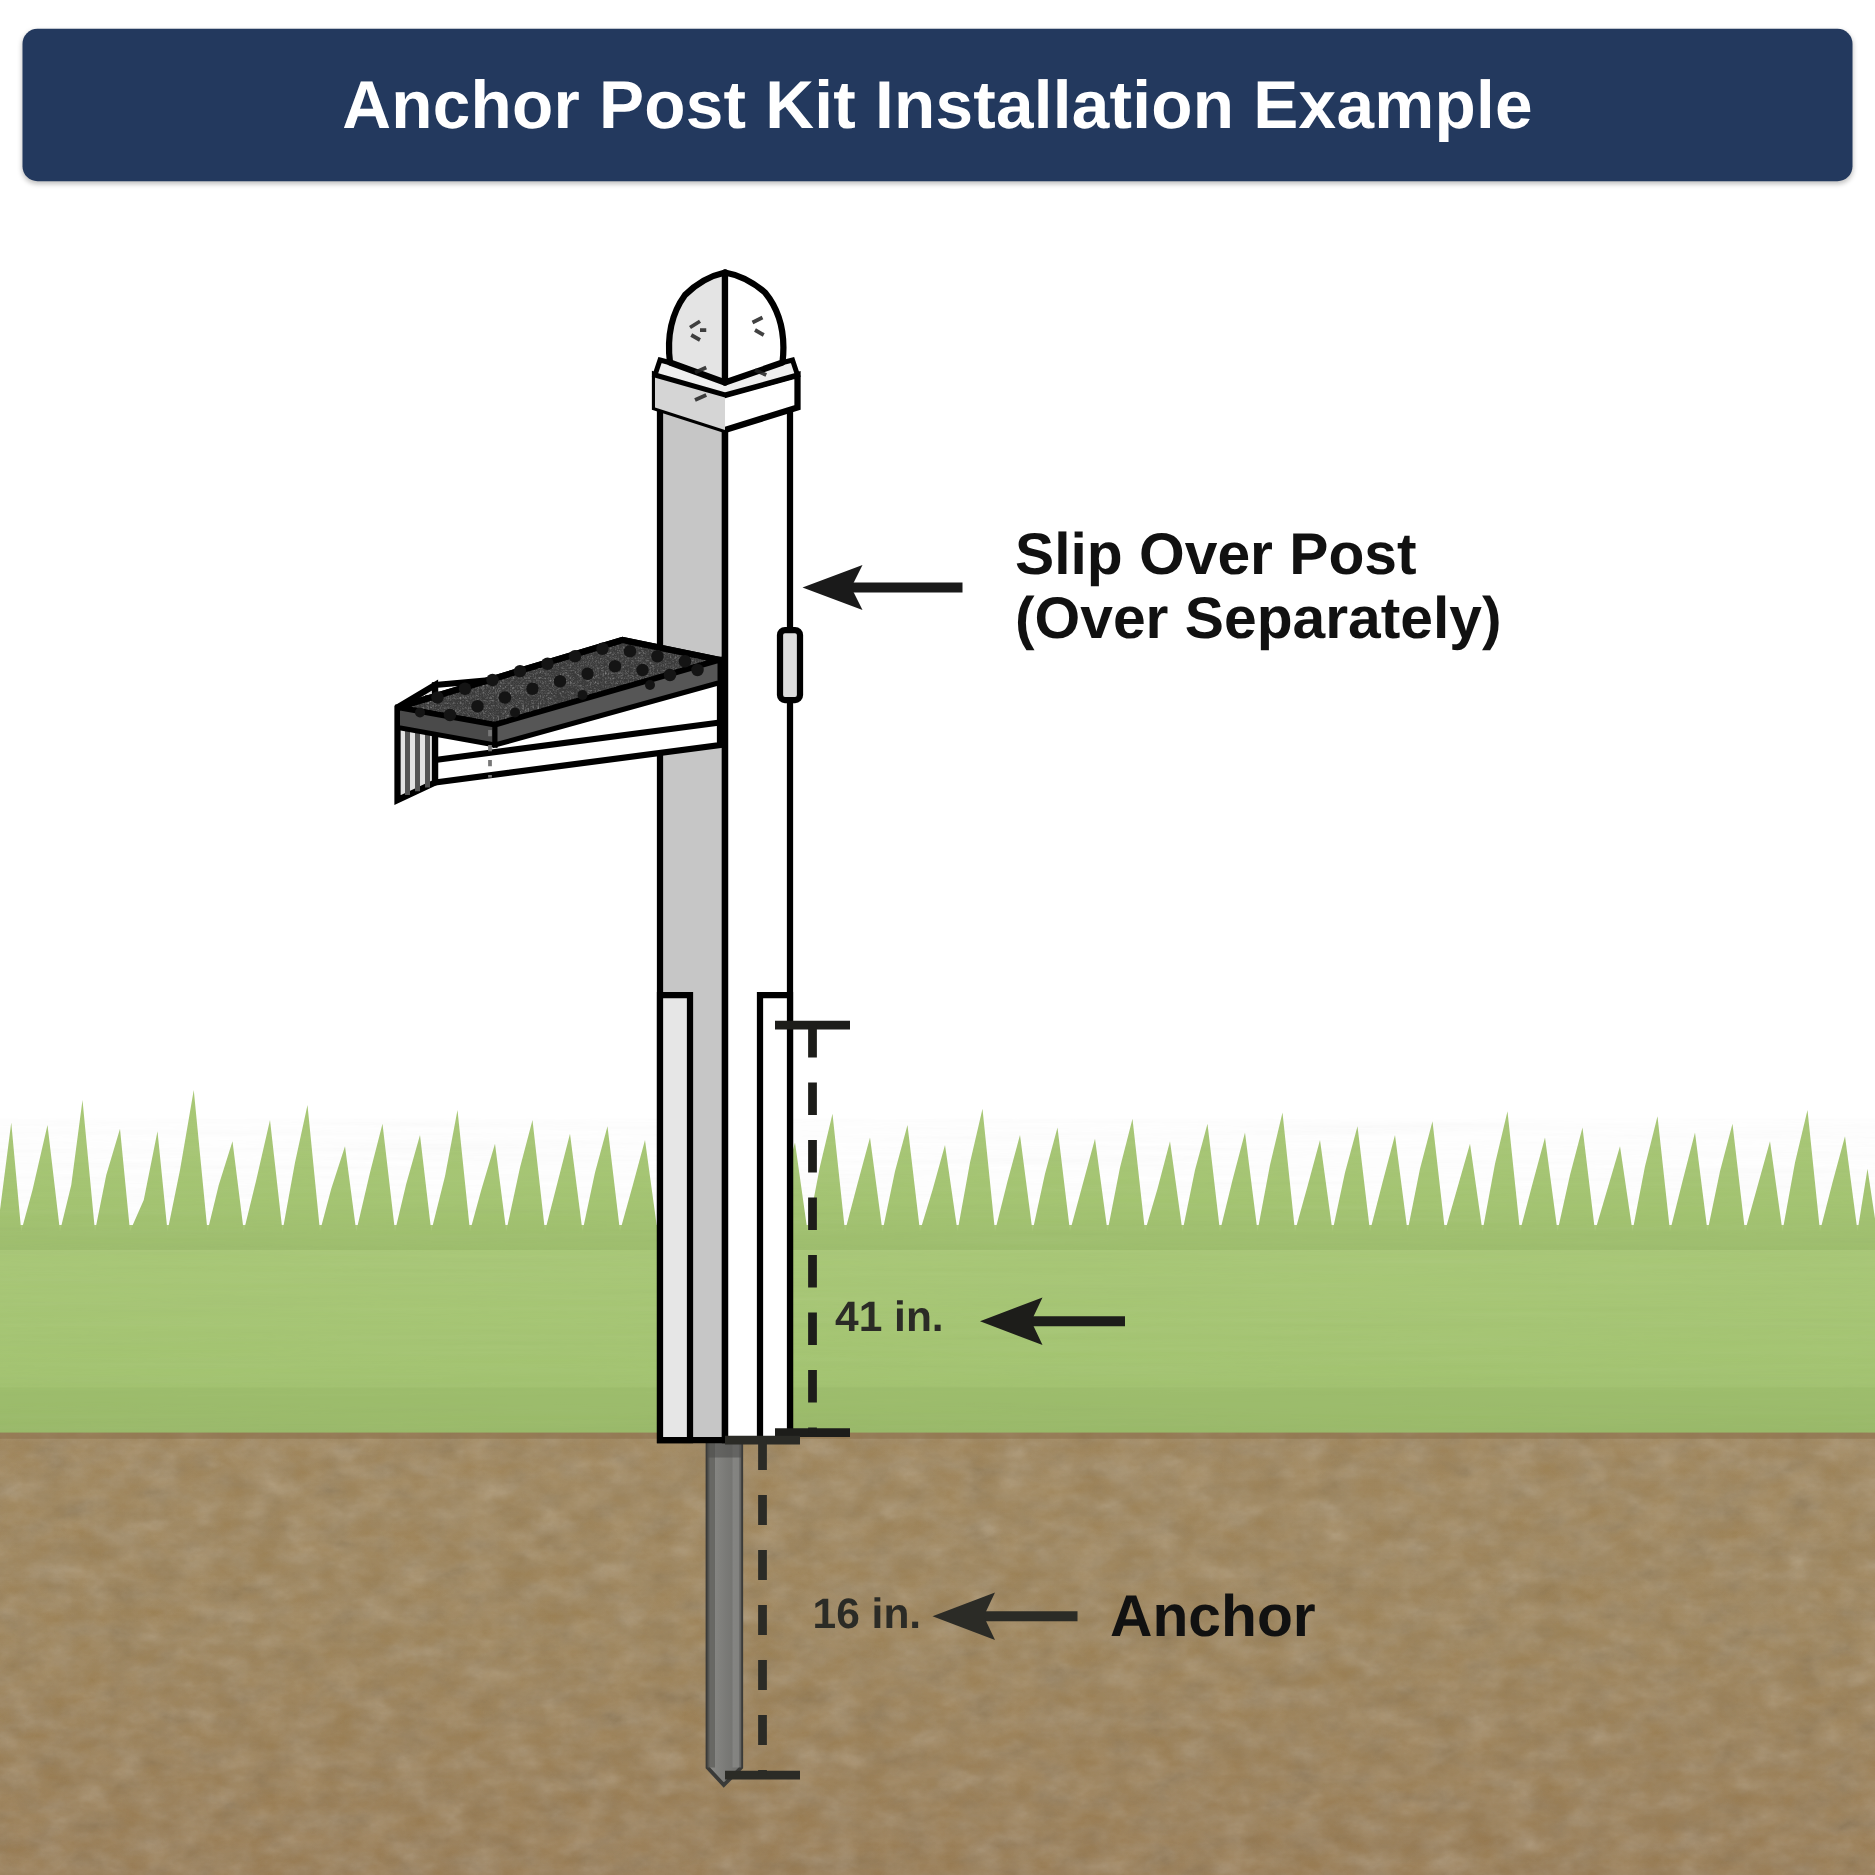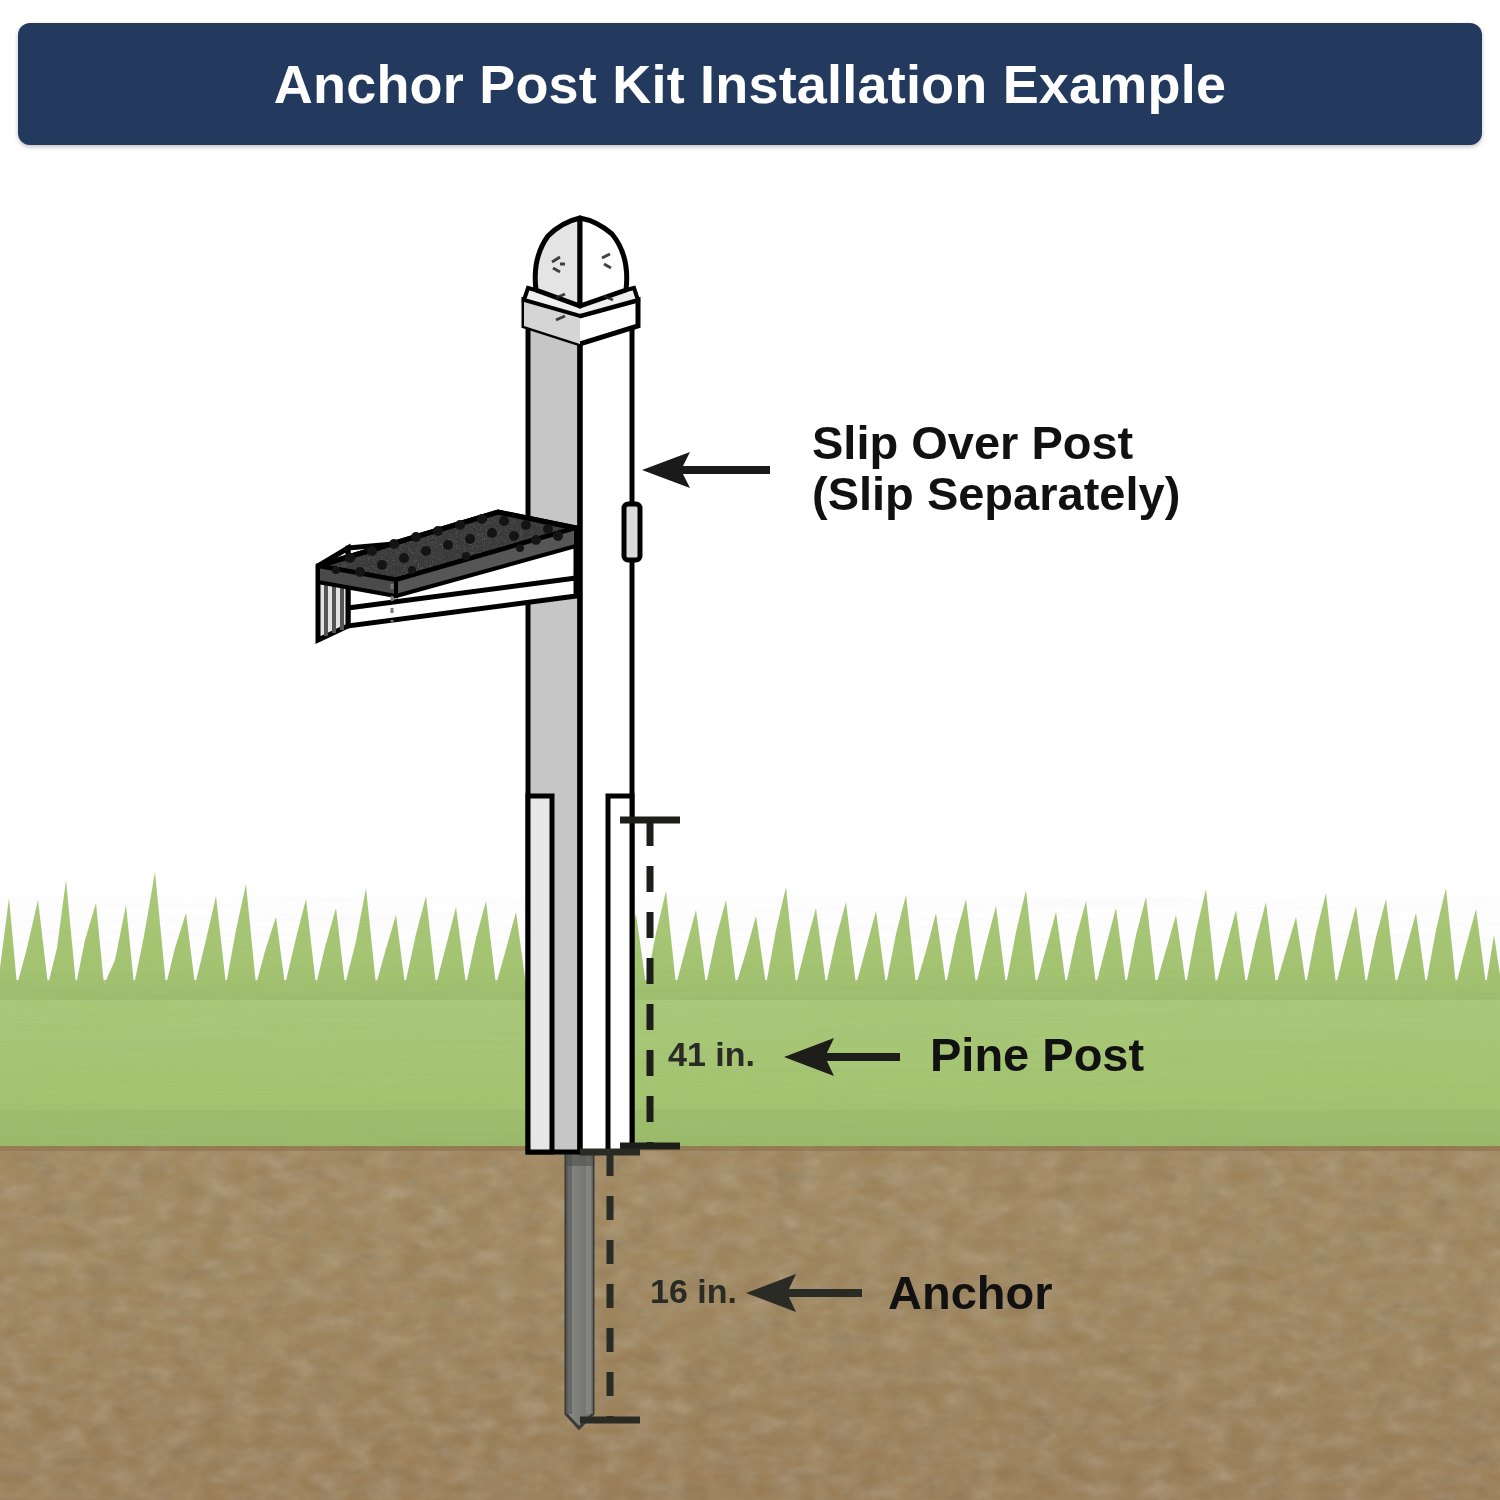"(Slip Separately)" span.l2 { text: Slip -> Over }
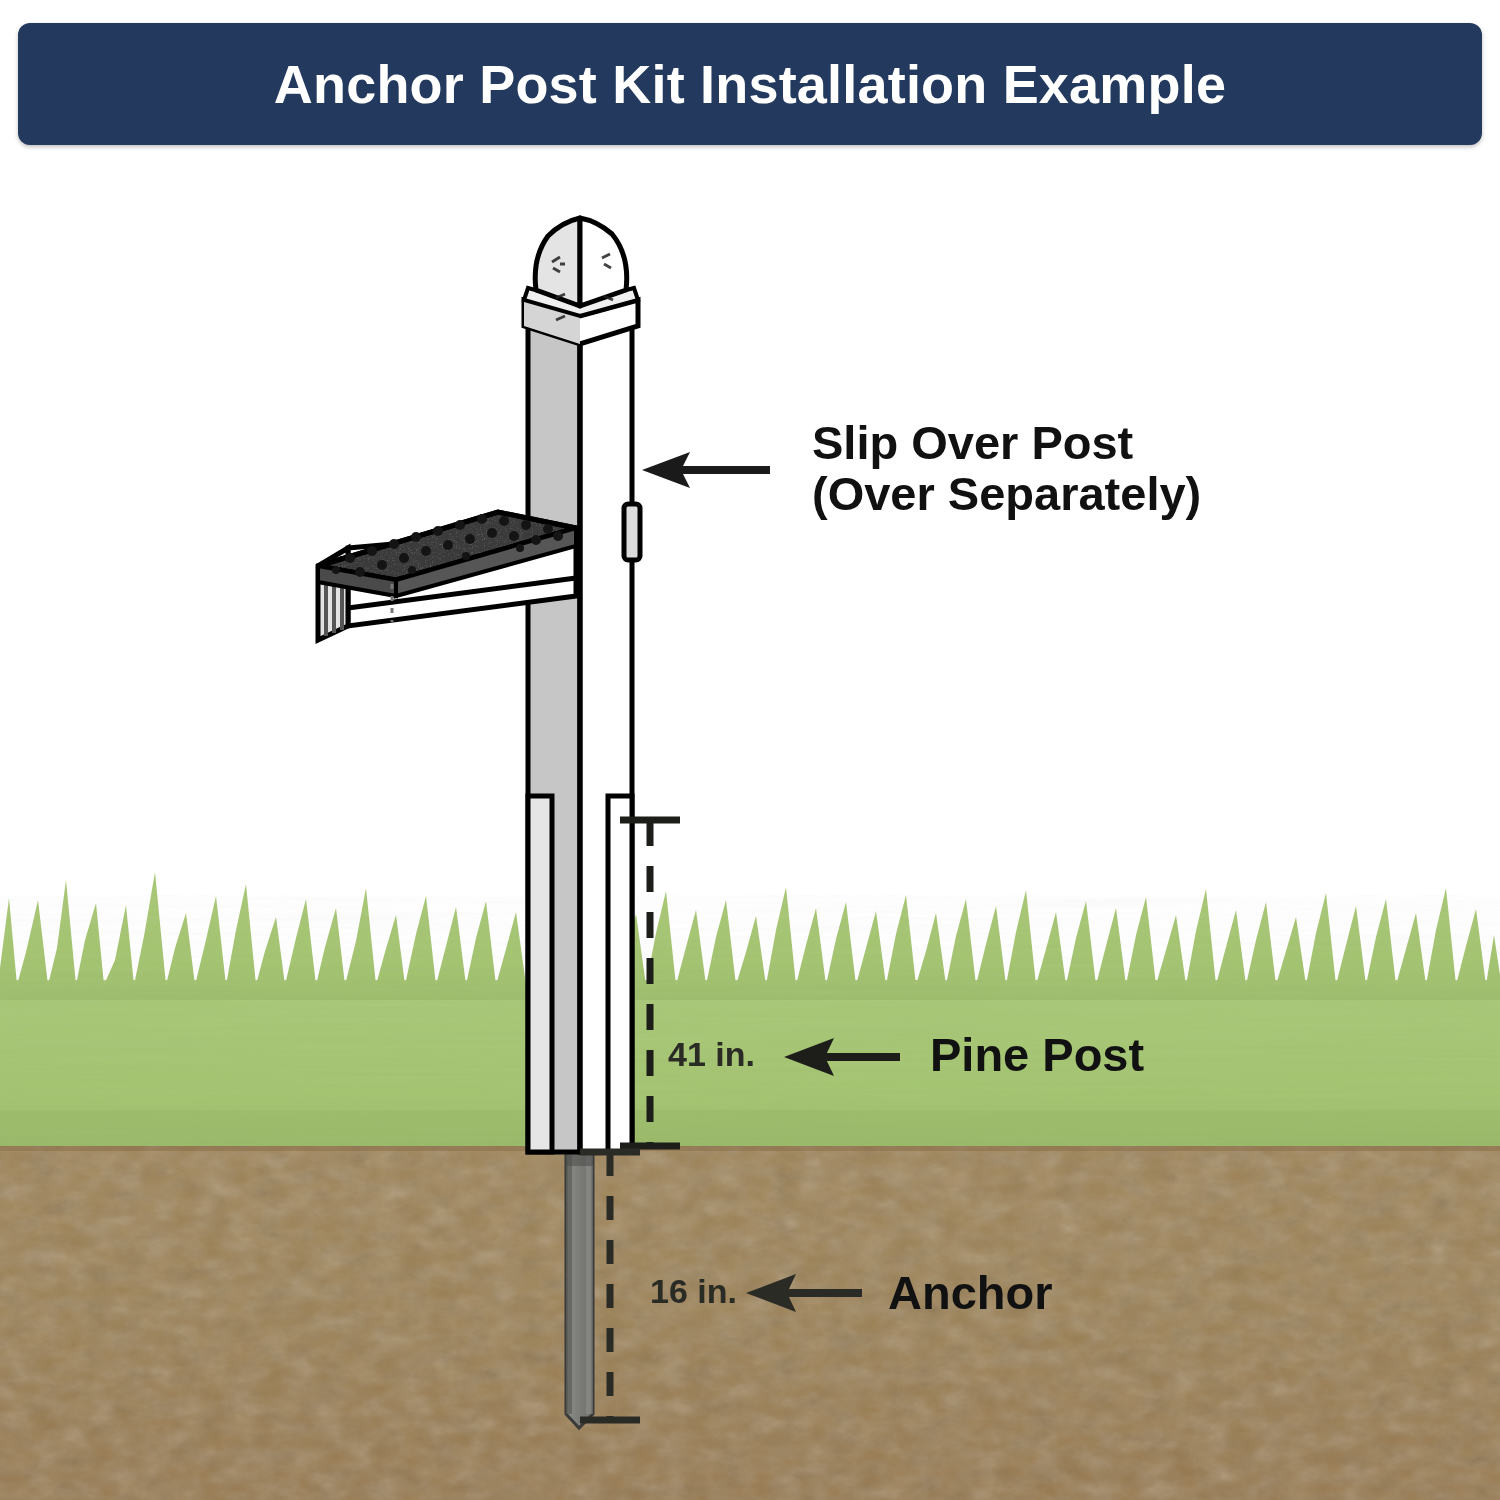"Pine Post" div.lbl { html: <div>Pine Post</div> -> none }
